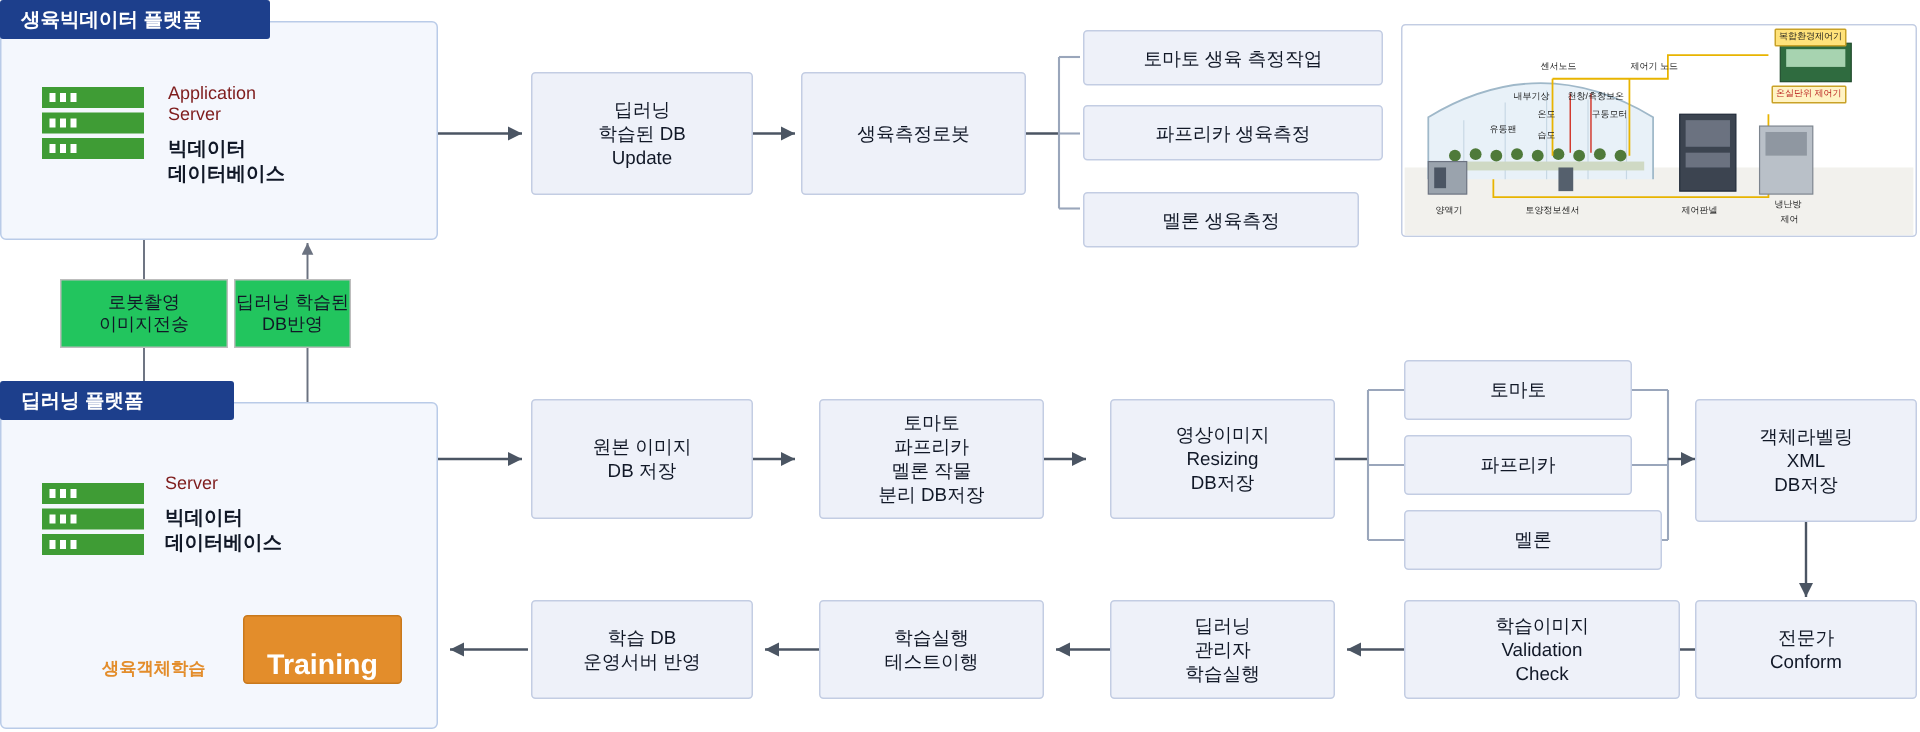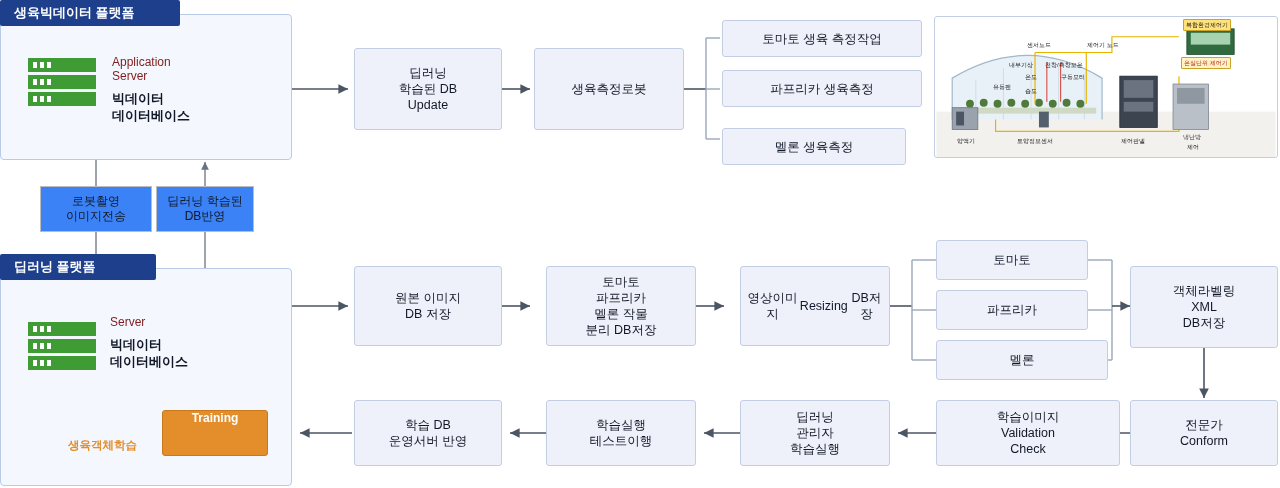"로봇촬영" .note { background: #3b82f6 -> #22c55e }
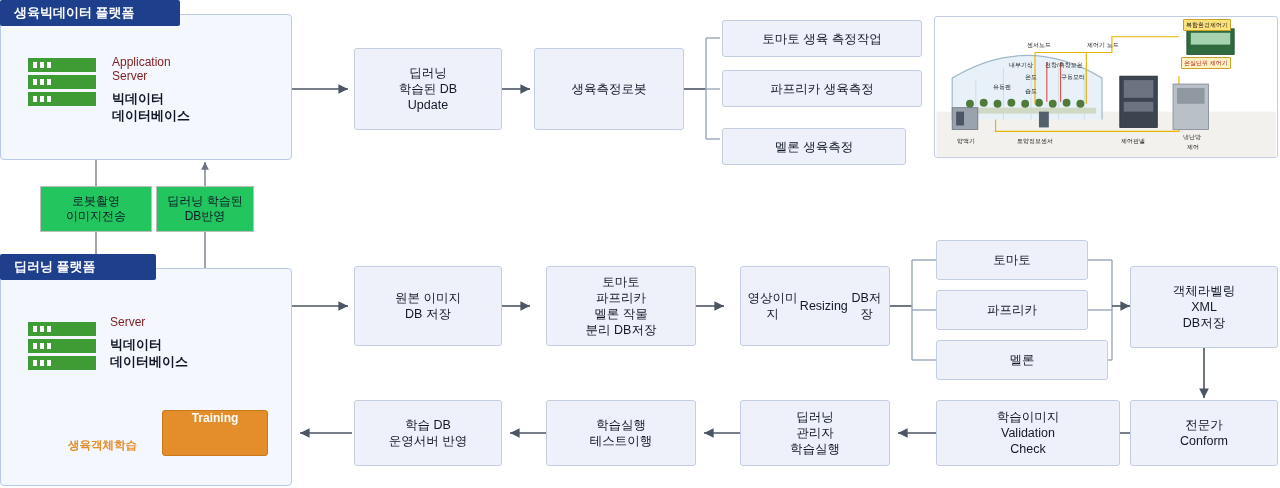"딥러닝 학습된" div.abs { width: 98px -> 78px }
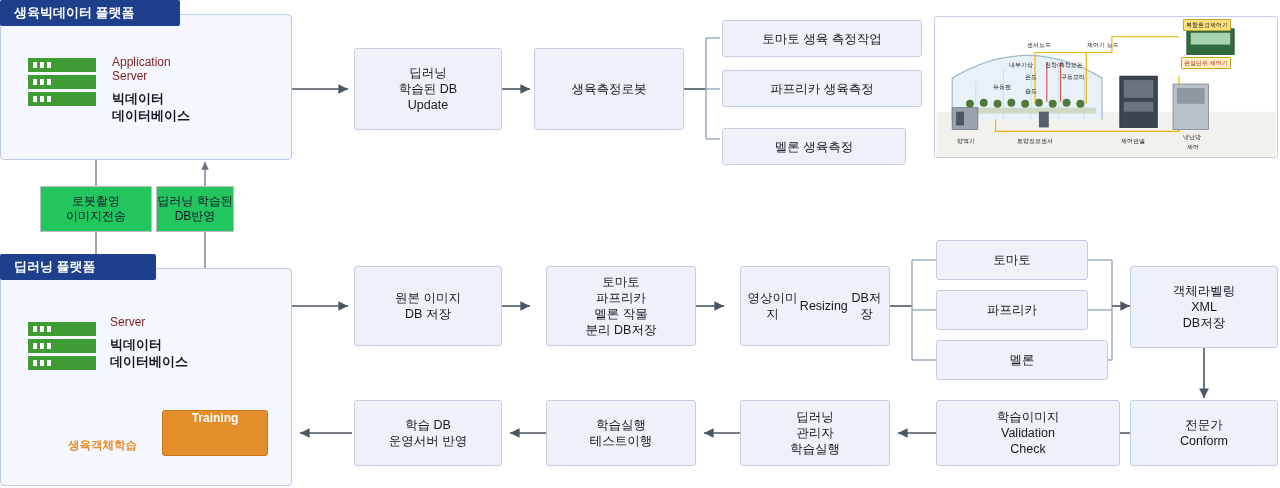"영상이미지" div.abs { flex-direction: row -> column }
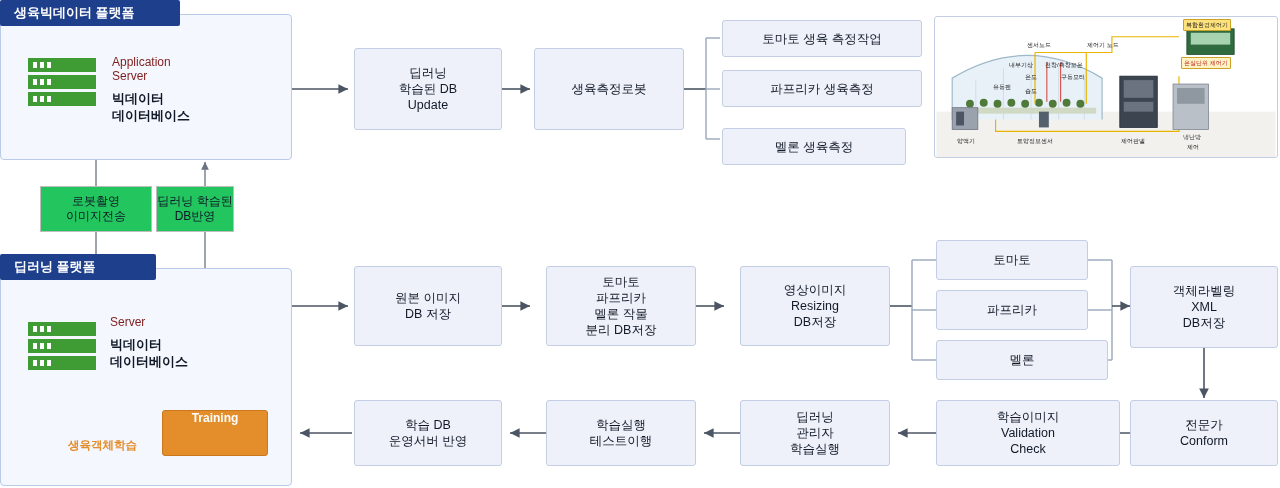"Training" .training { align-items: flex-start -> flex-end; font-size: 12px -> 19px }
